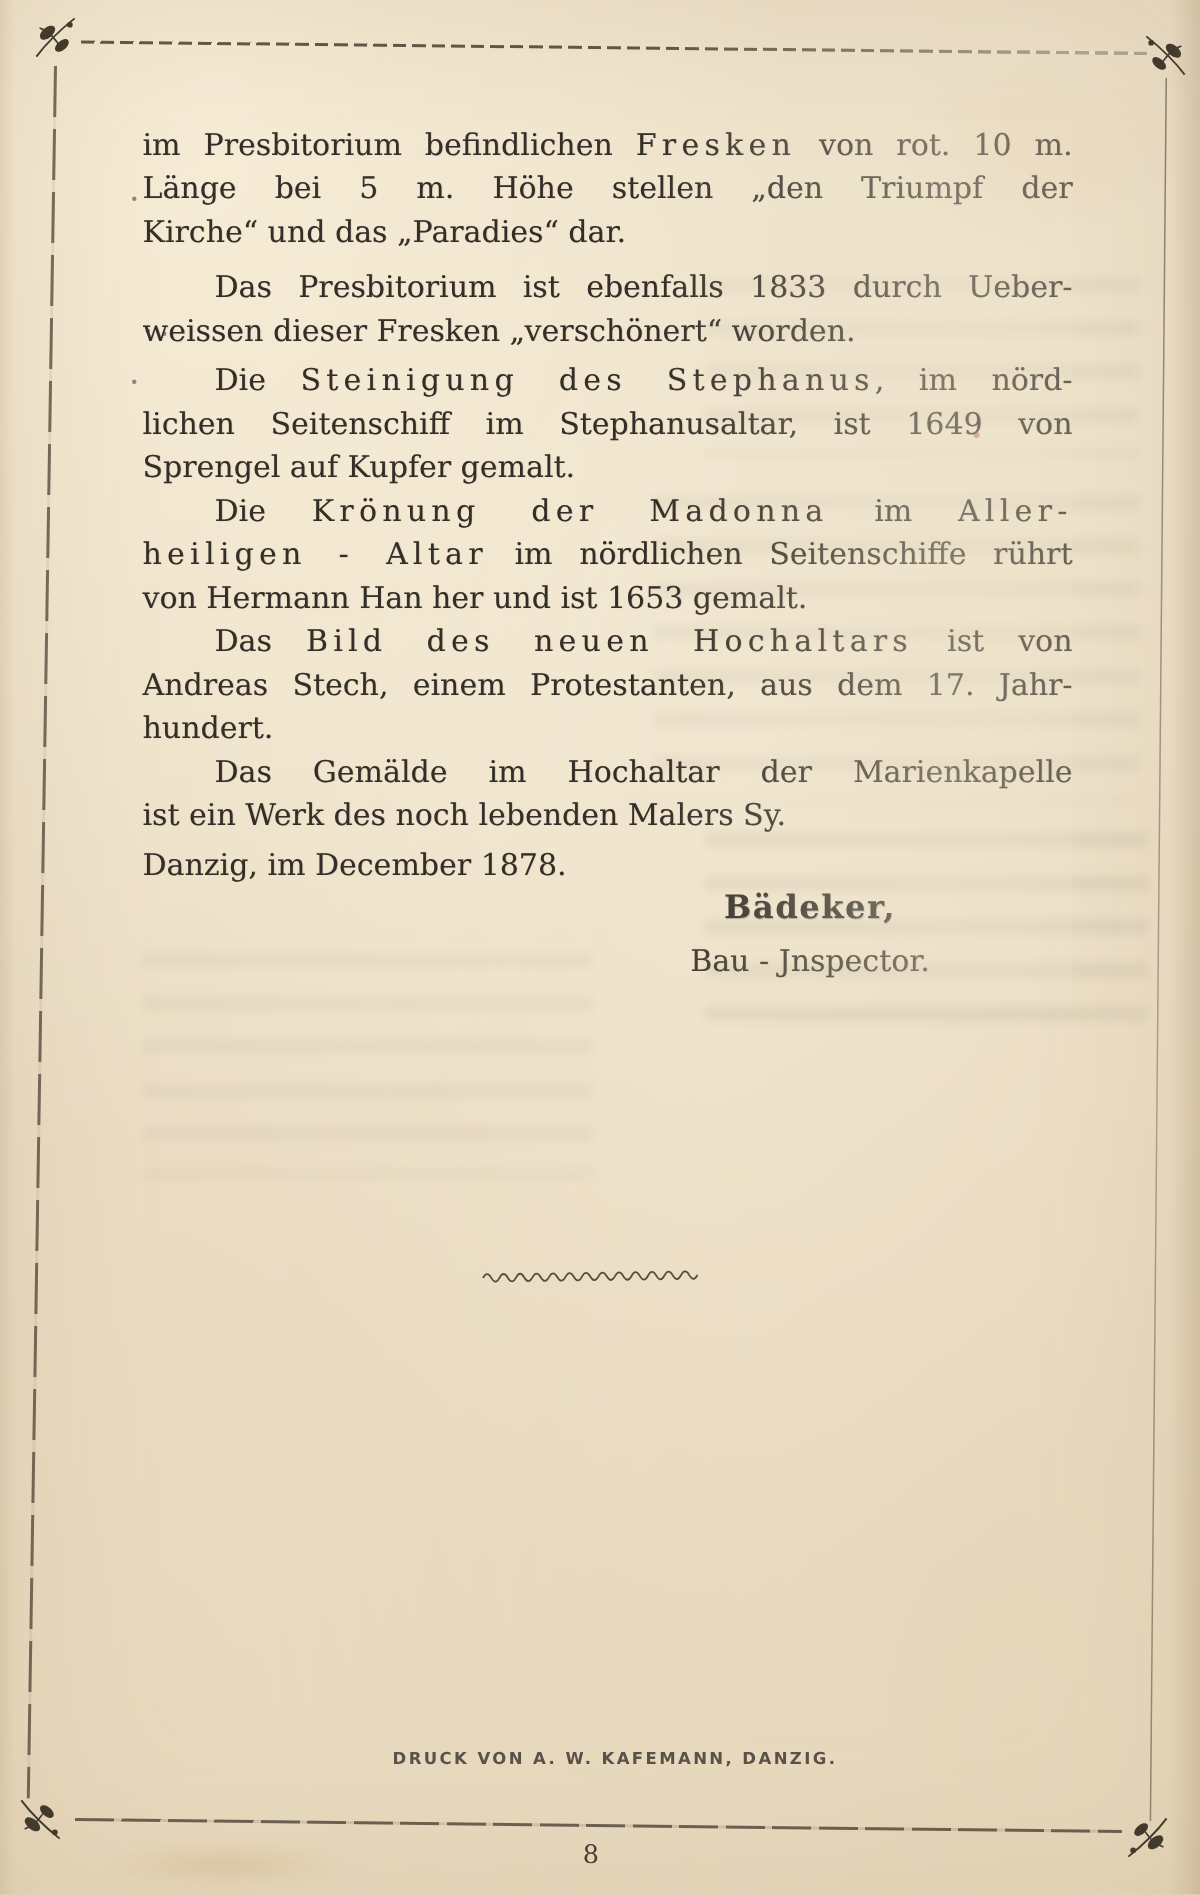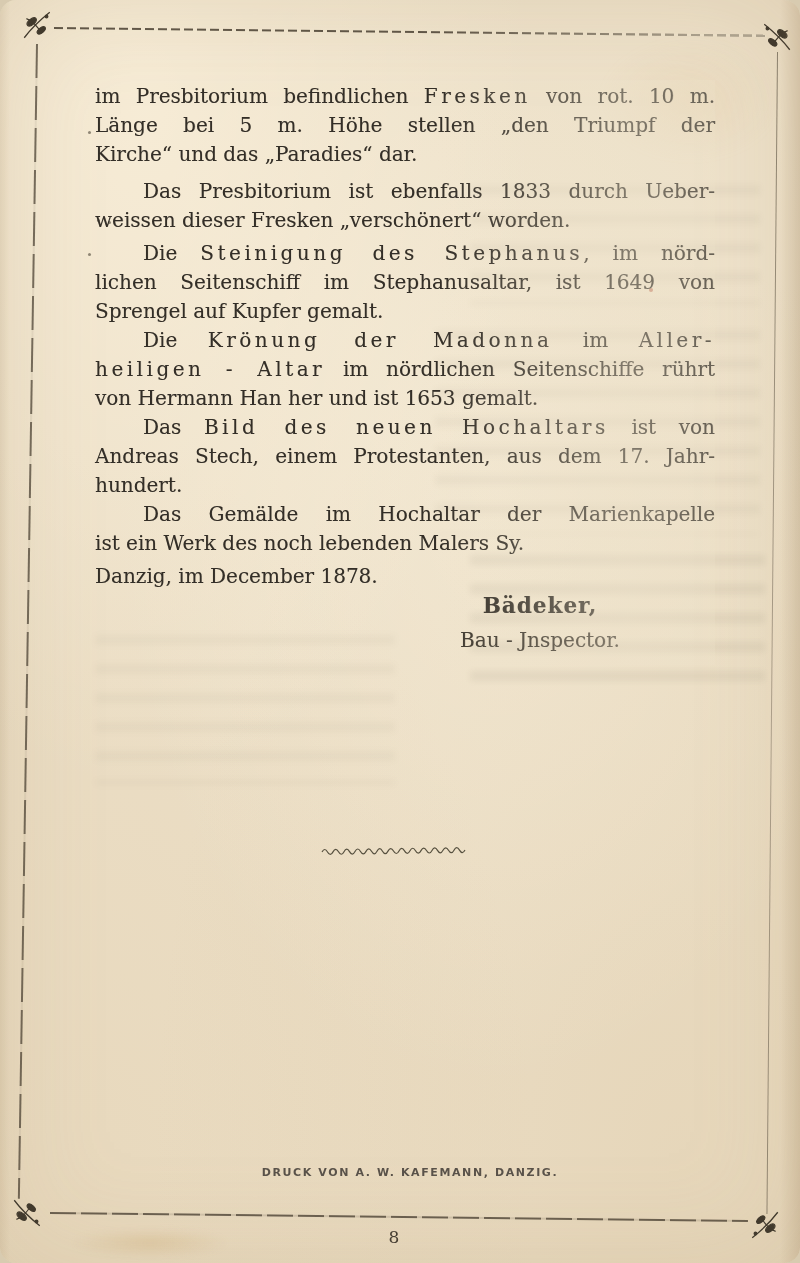"DRUCK VON A. W. KAFEMANN," .page { border-radius: 16px -> none }
